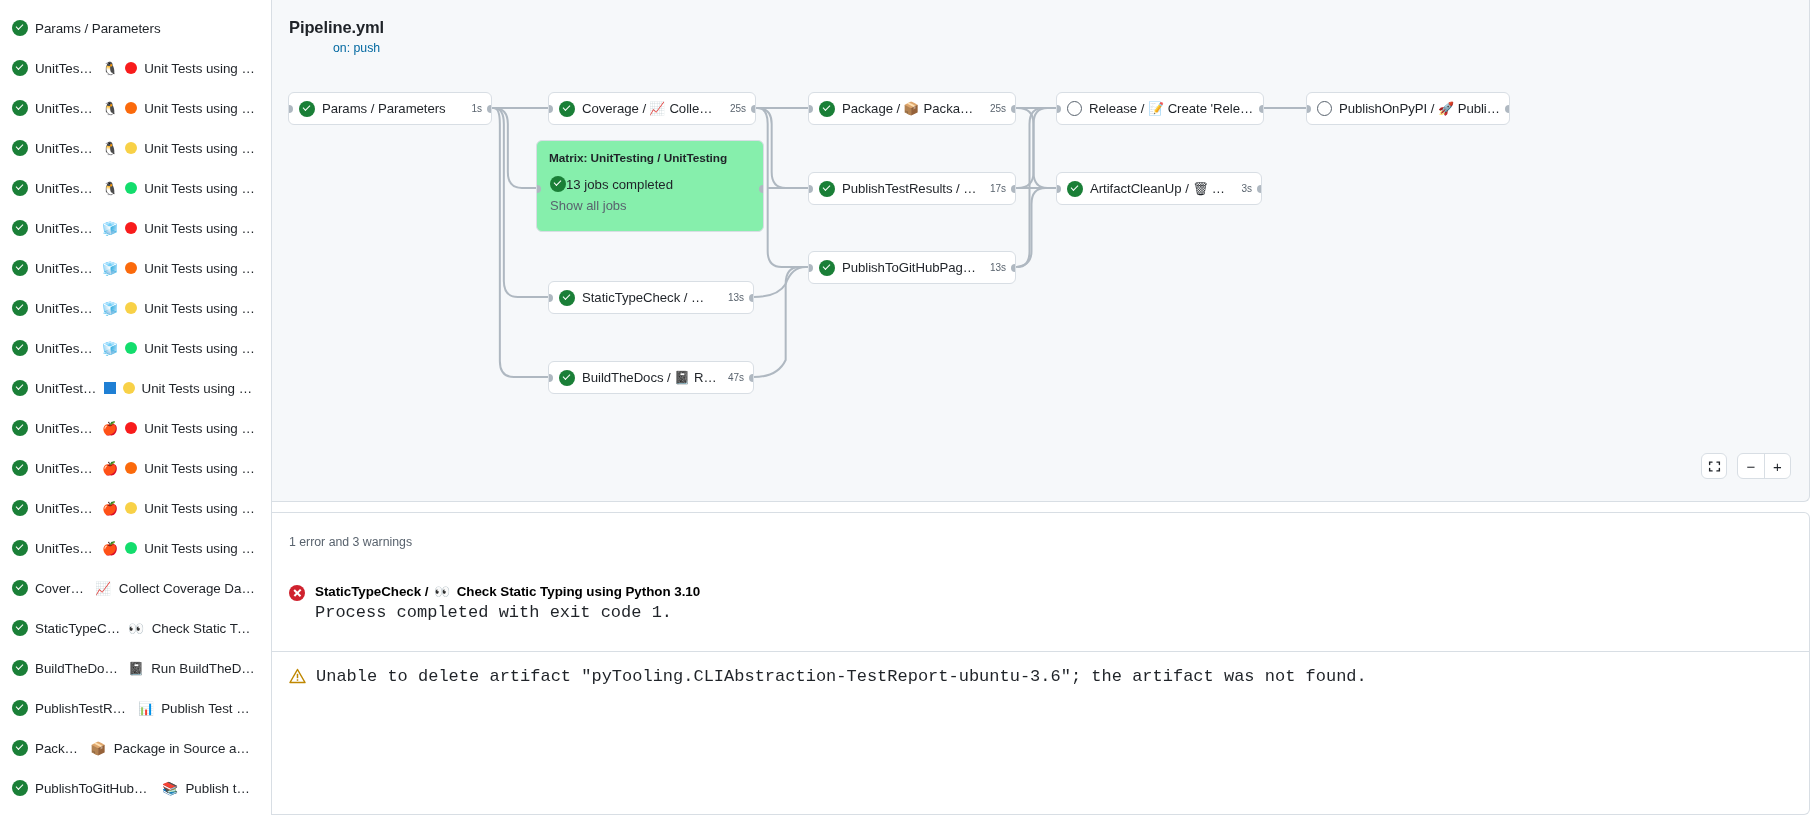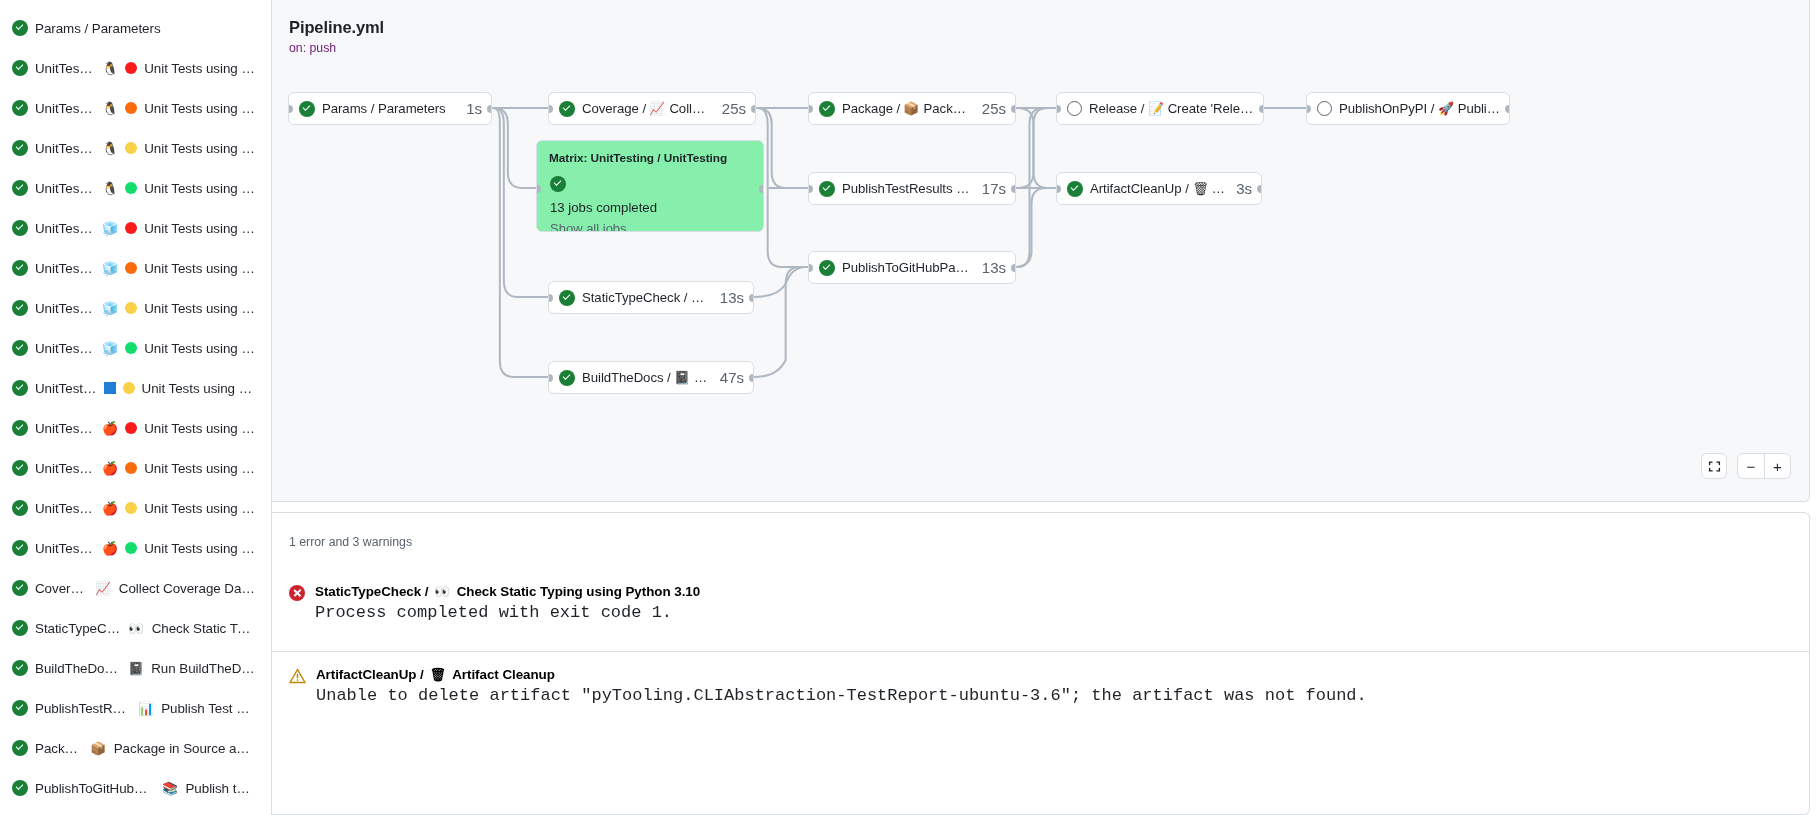"on: push" #wf-sub { color: #701a75 -> #0369a1; margin-left: none -> 44px }
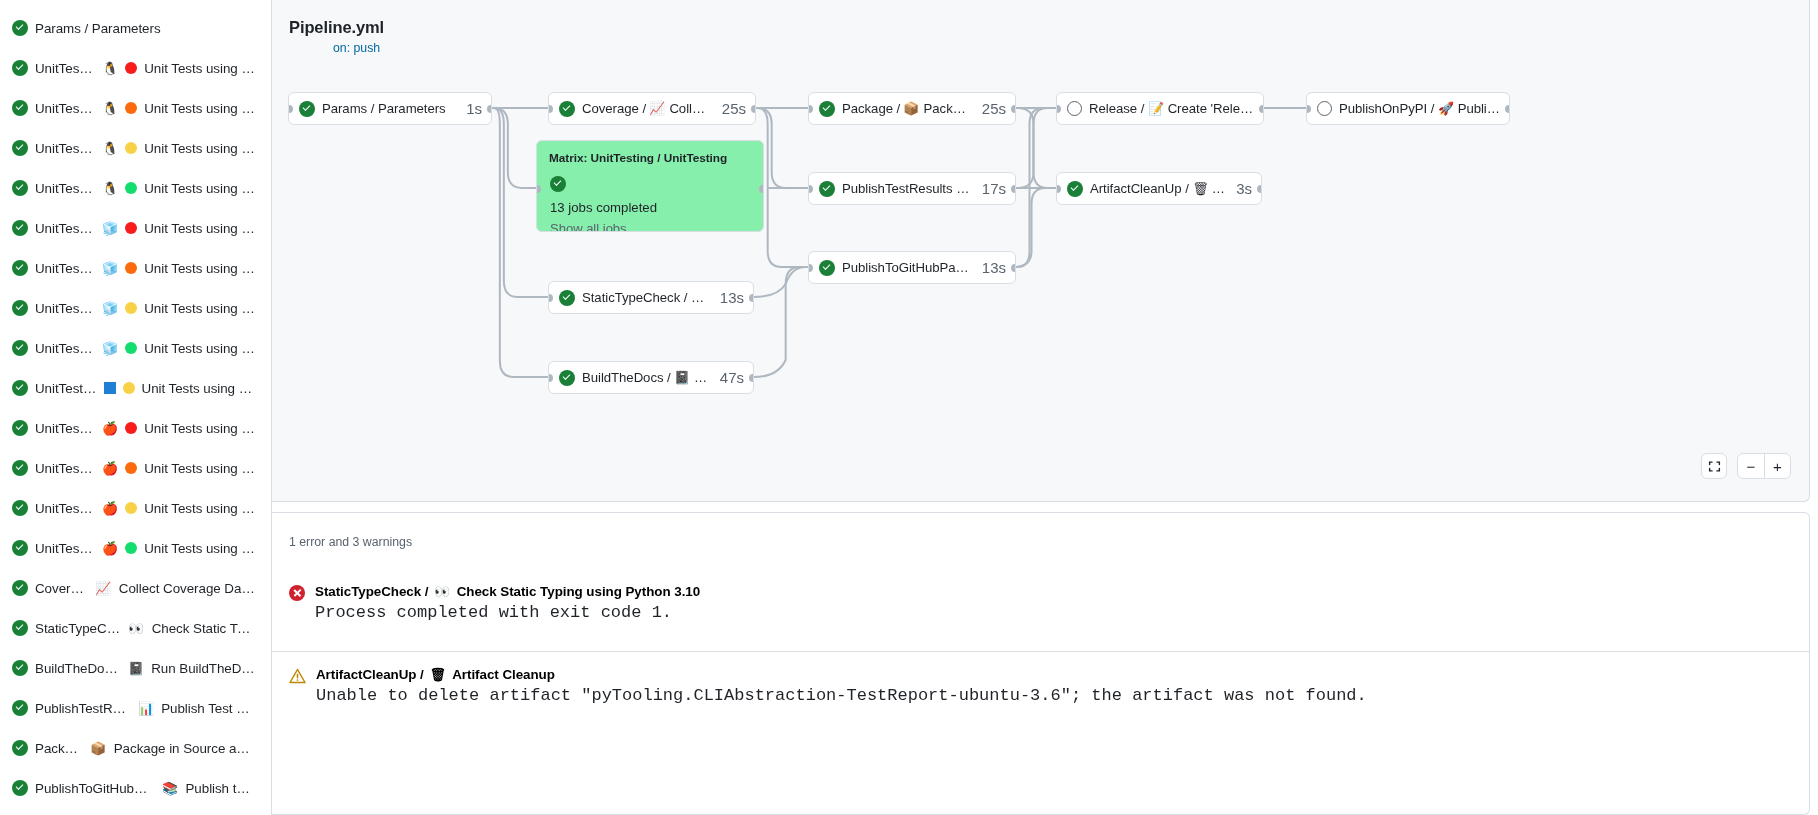"1s" .node-time { font-size: 15px -> 10px }
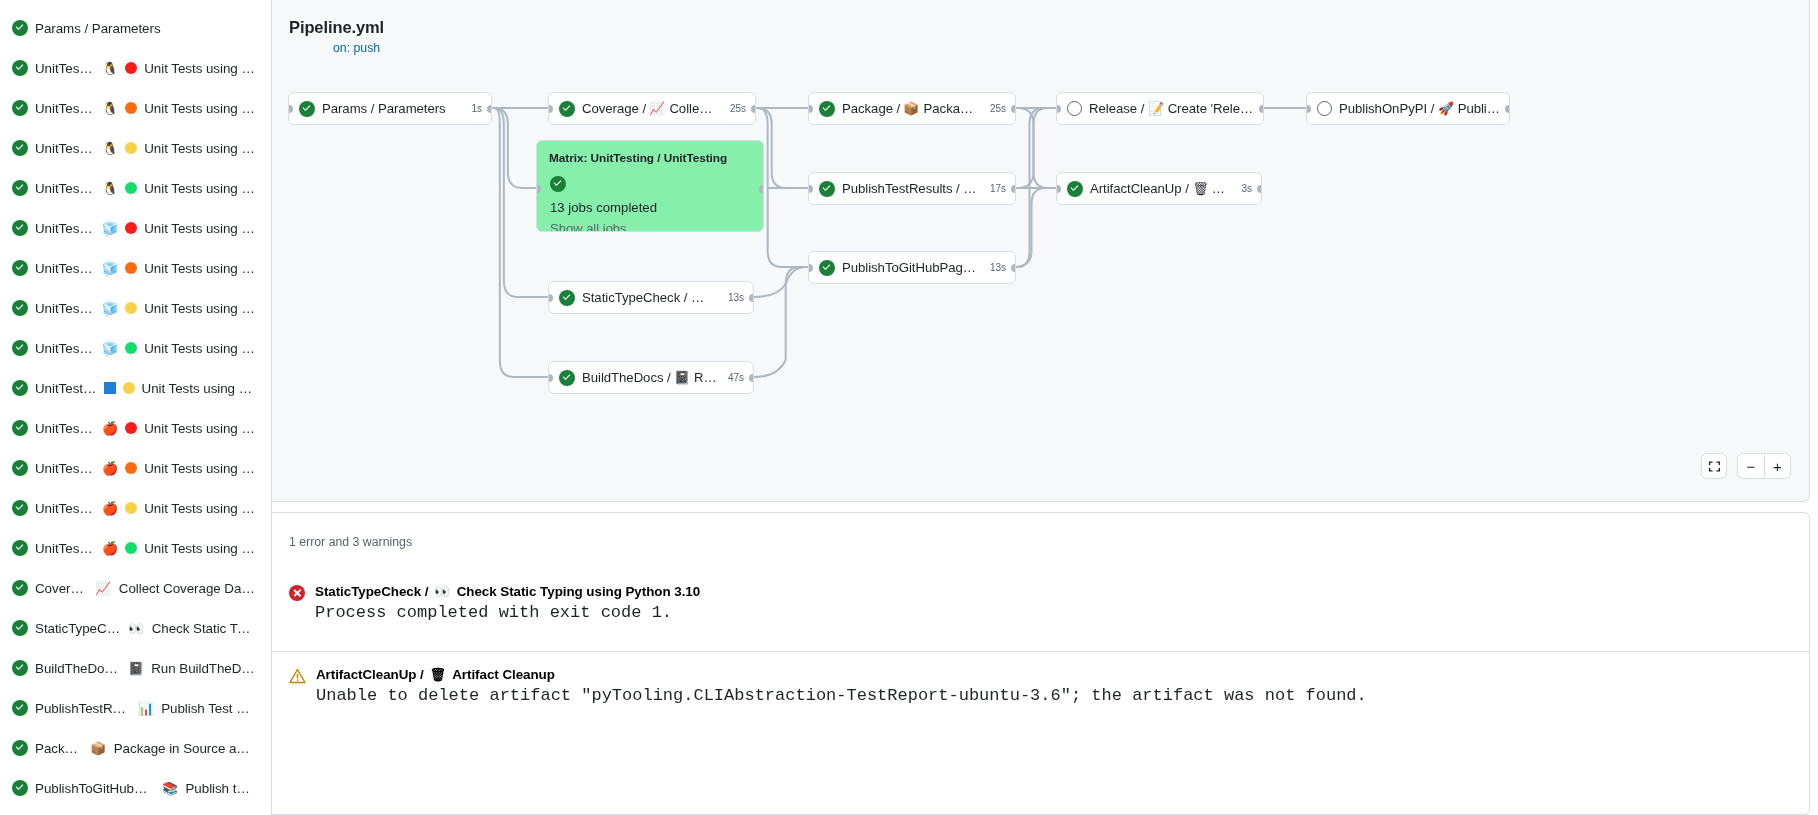"13 jobs completed" .matrix-row { align-items: none -> center; flex-direction: column -> none; gap: 8px -> none }
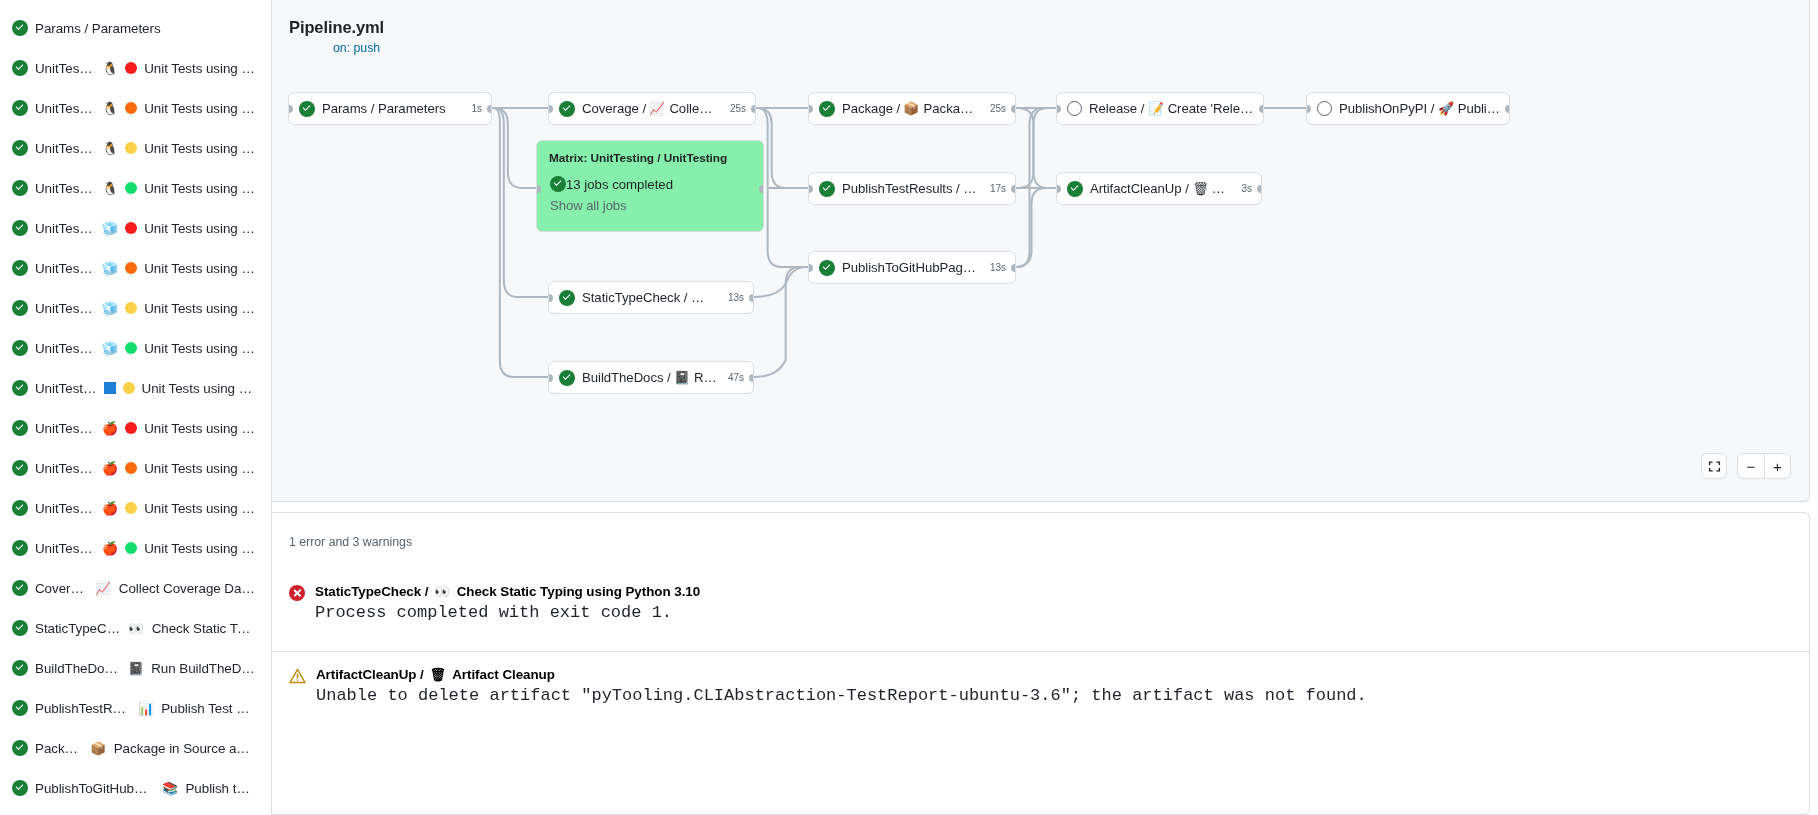"ArtifactCleanUp / Artifact Cleanup" div.ann-head-line { html: <div>ArtifactCleanUp / <span>🗑</span> Artifact Cleanup</div> -> none }
